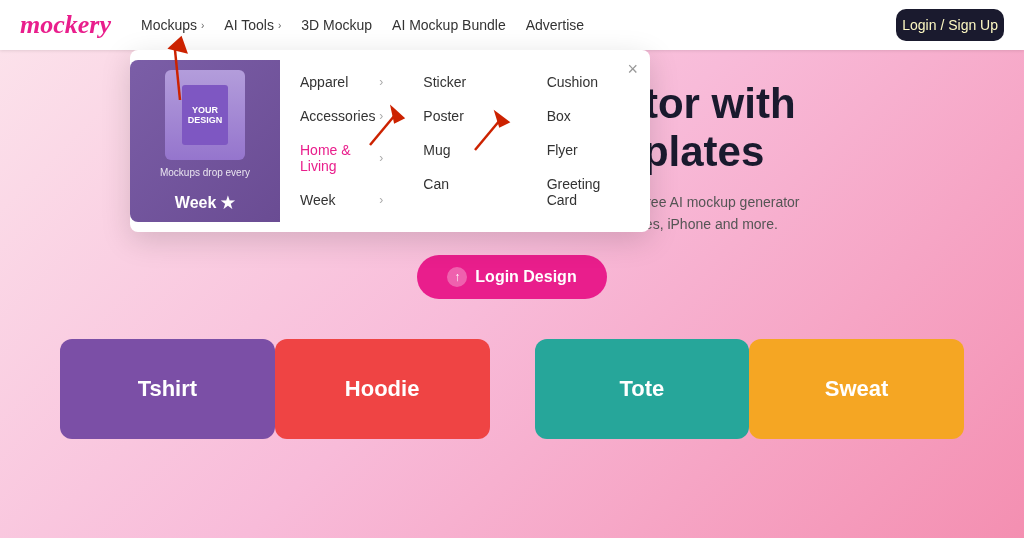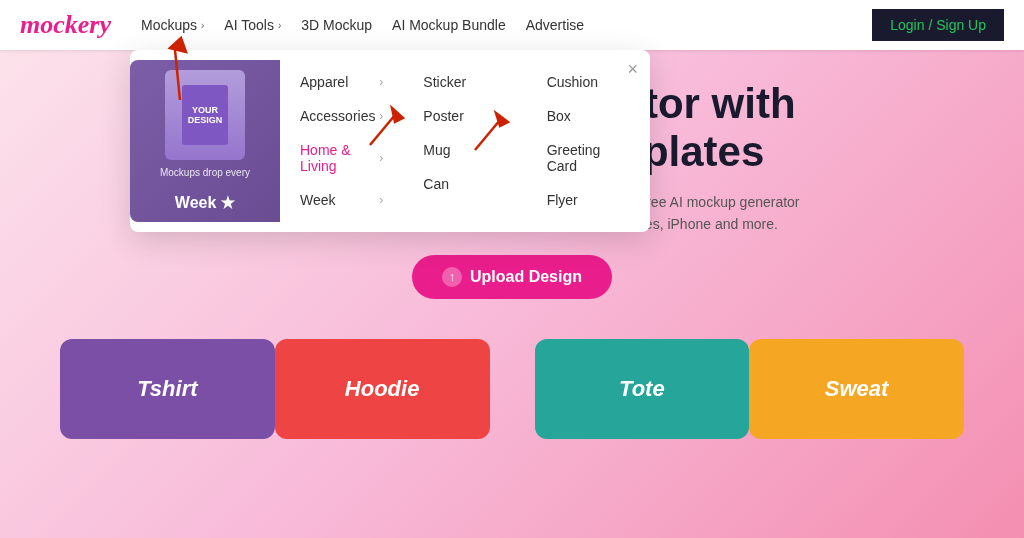"Login / Sign Up" .login-btn { border-radius: 0 -> 10px; color: #22c55e -> #fef9c3; padding: 8px 18px -> 8px 6px }
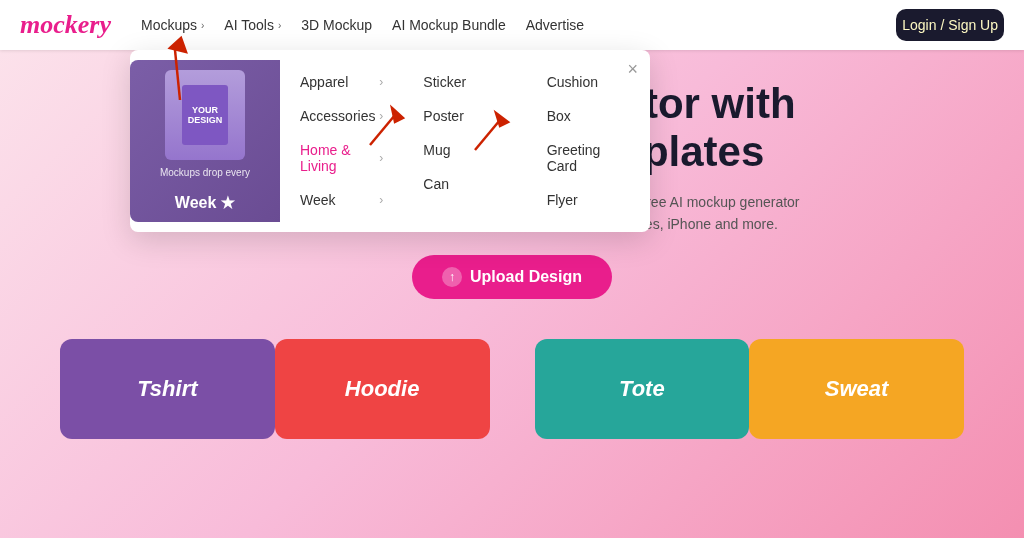"Greeting Card" div.dropdown-right-item { order: before "Flyer" -> after "Flyer" }
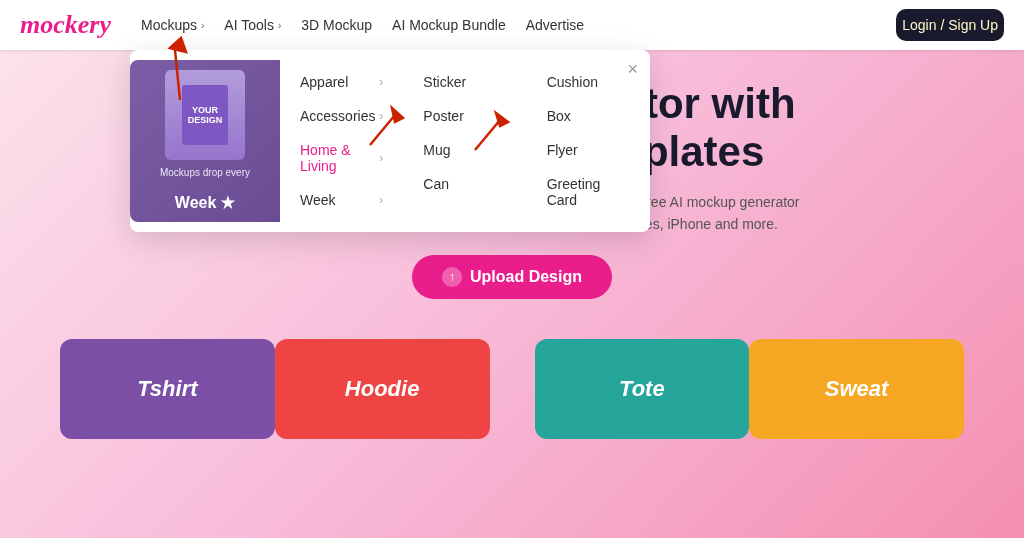"Upload Design" span { text: Upload -> Login }
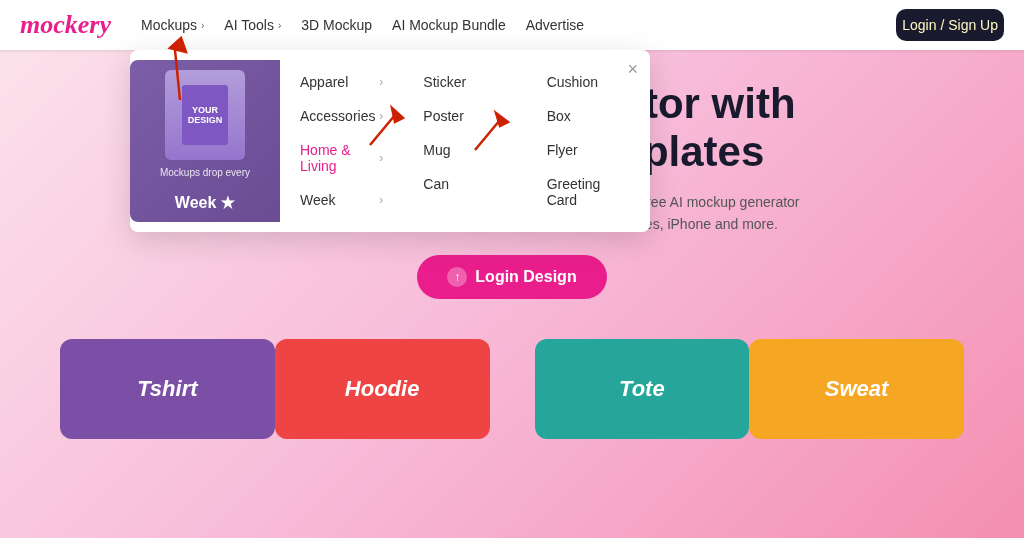"Tshirt" .categories { font-style: italic -> none }
